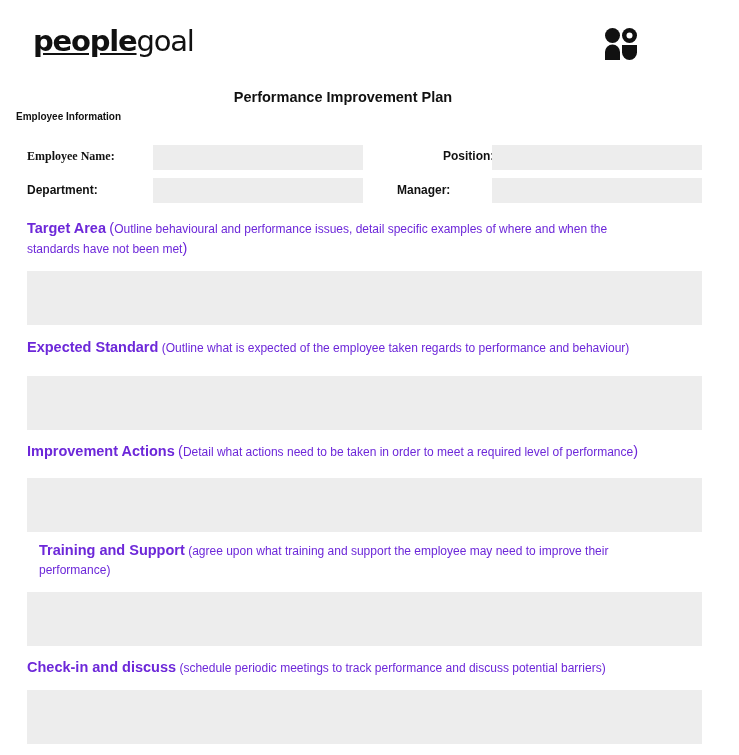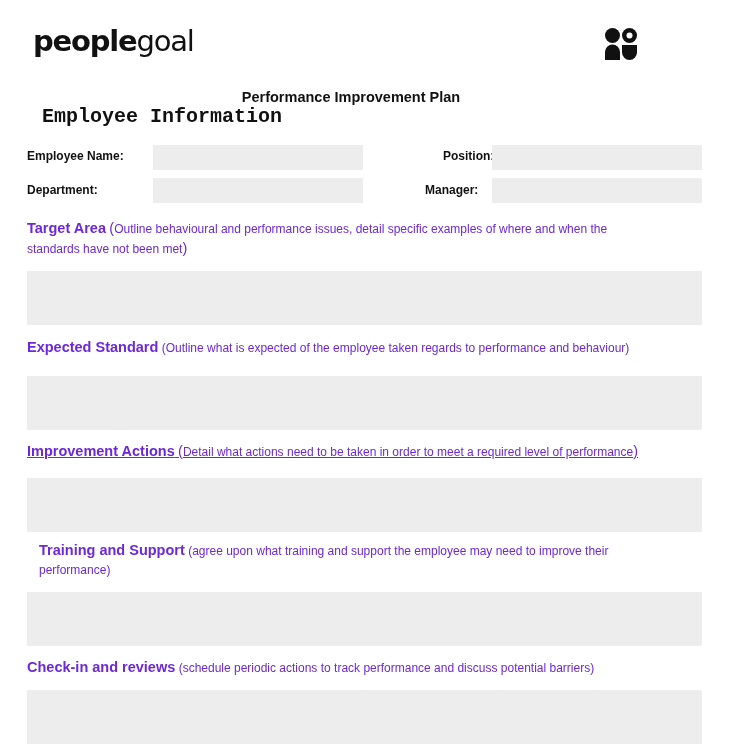"people" .logo .bold { text-decoration: none -> underline }
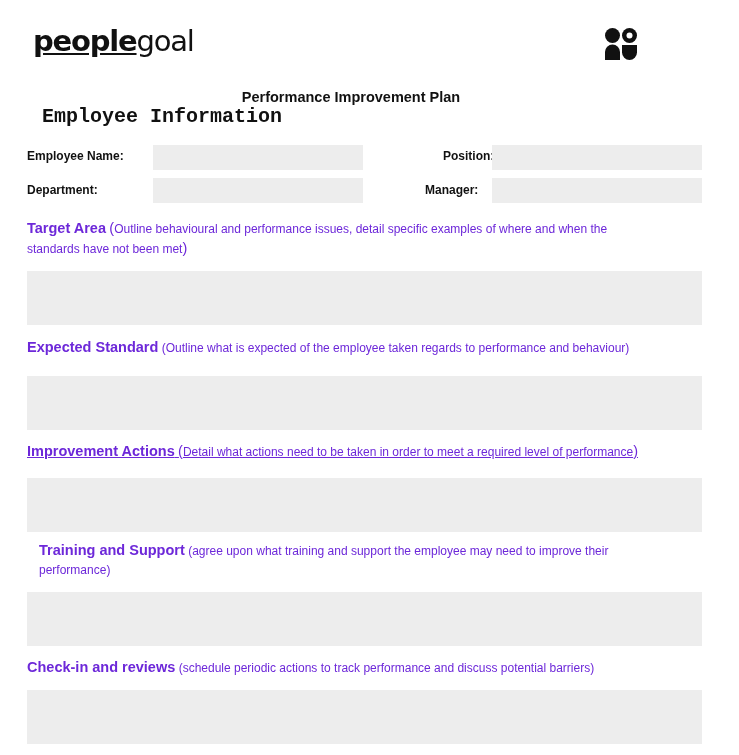"Performance Improvement Plan" .doc-title { left: 12px -> 4px }
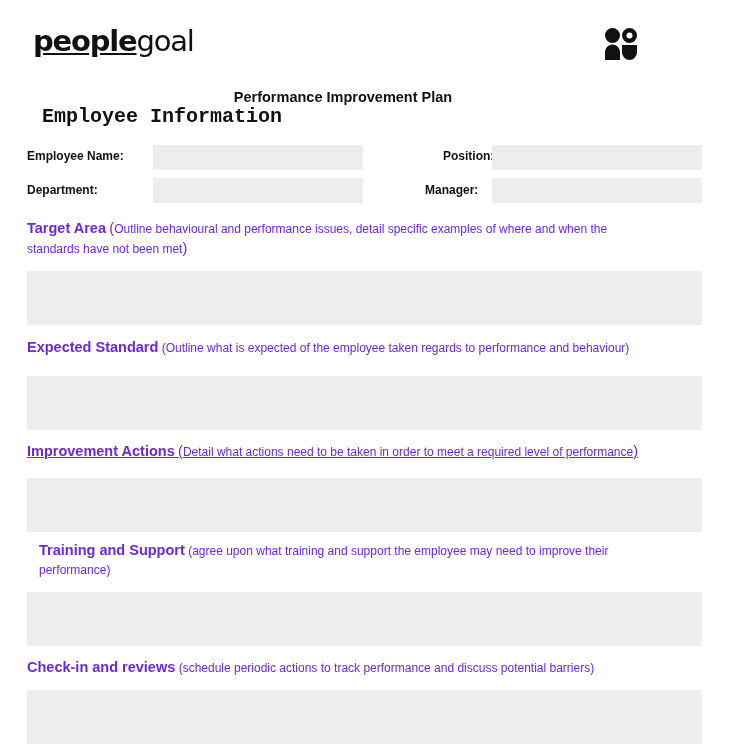"Employee Information" .section-title { font-family: Liberation Mono, monospace -> none; font-size: 20px -> 10px; left: 42px -> 16px }
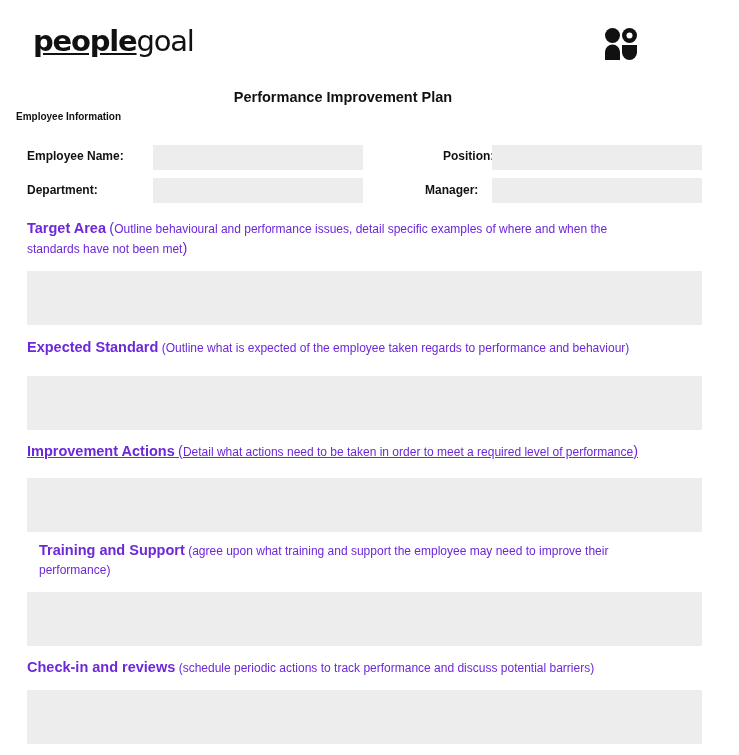"Employee Name:" div.abs { font-family: none -> Liberation Serif, serif }
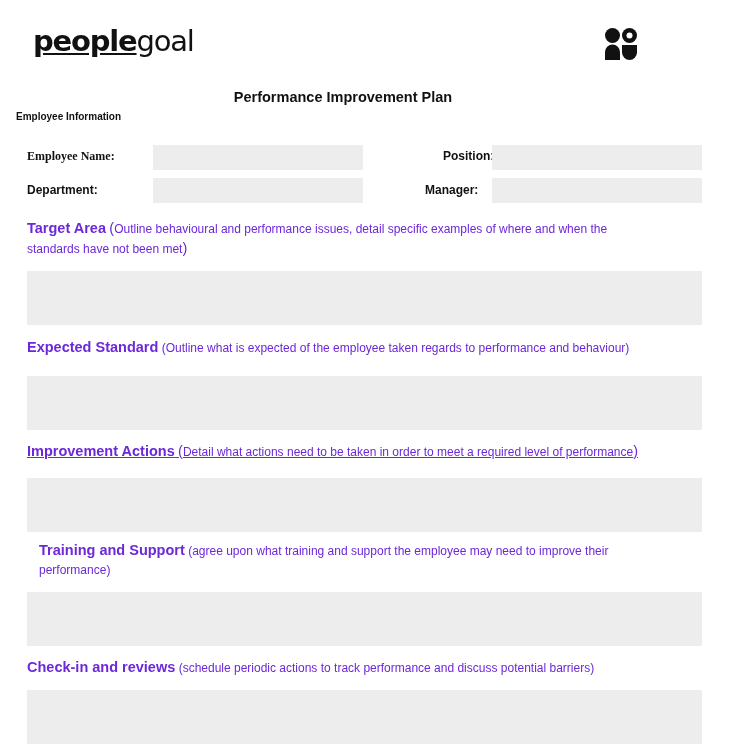"Manager:" div.abs { left: 425px -> 397px }
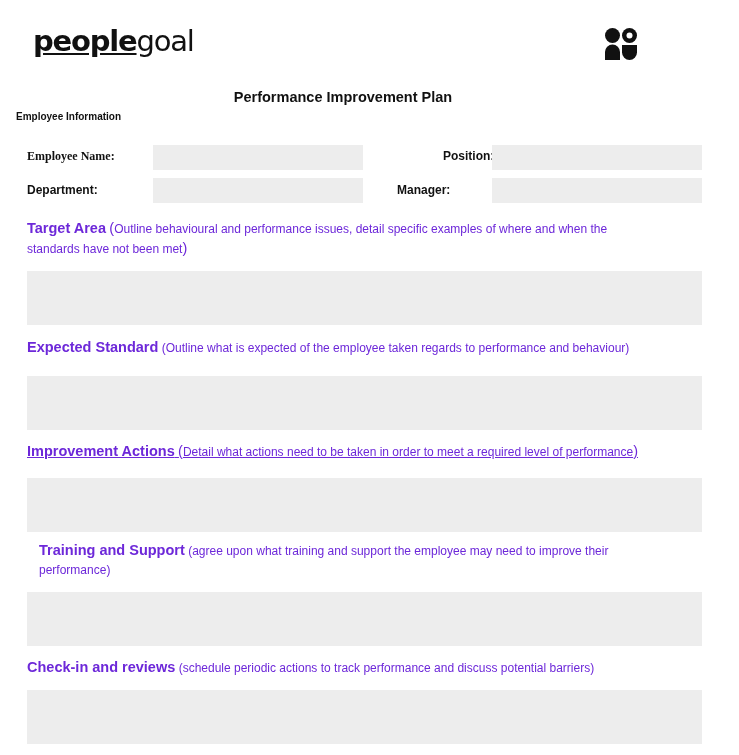"Improvement Actions (Detail what actions" div.abs { text-decoration: underline -> none }
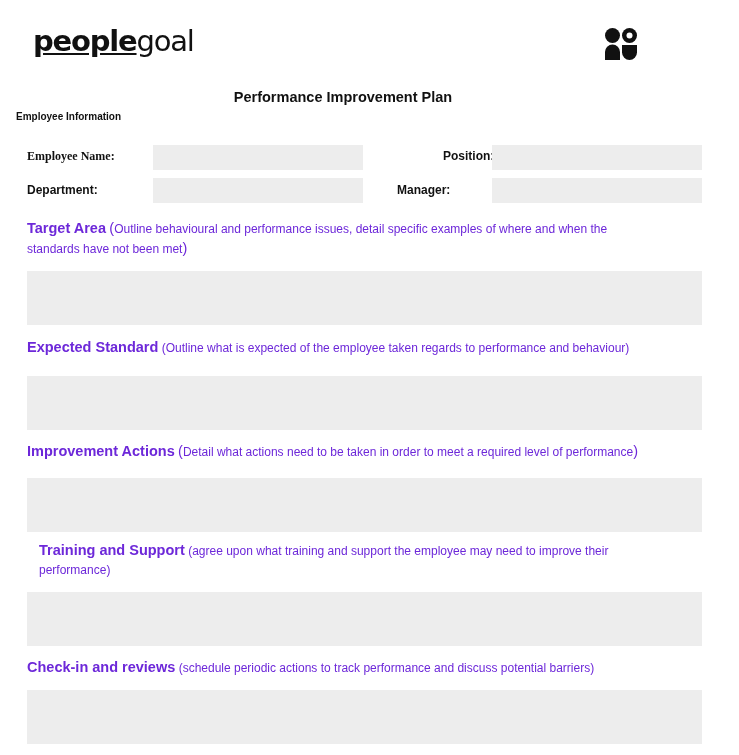"Check-in and reviews" span.h { text: reviews -> discuss }
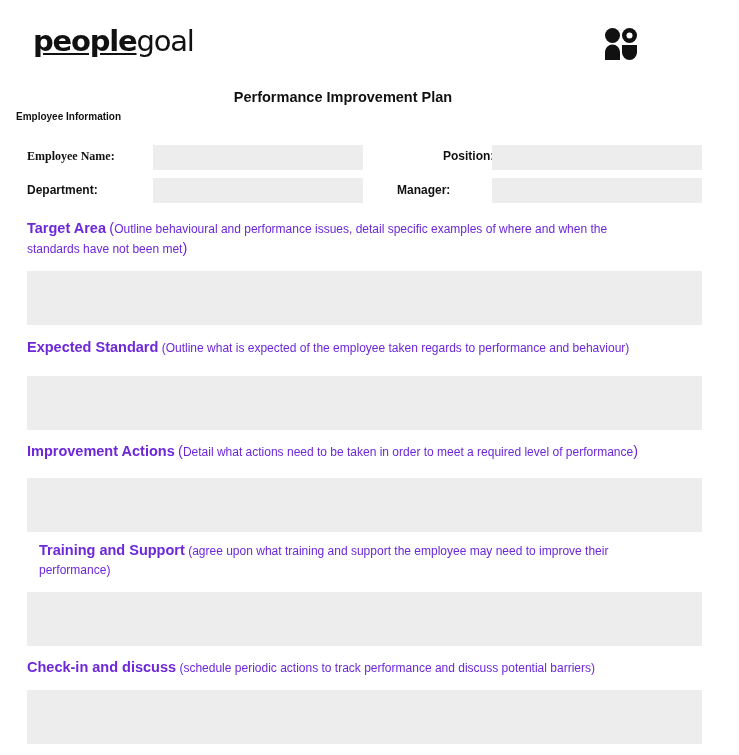"schedule periodic actions to track" span.desc { text: actions -> meetings }
